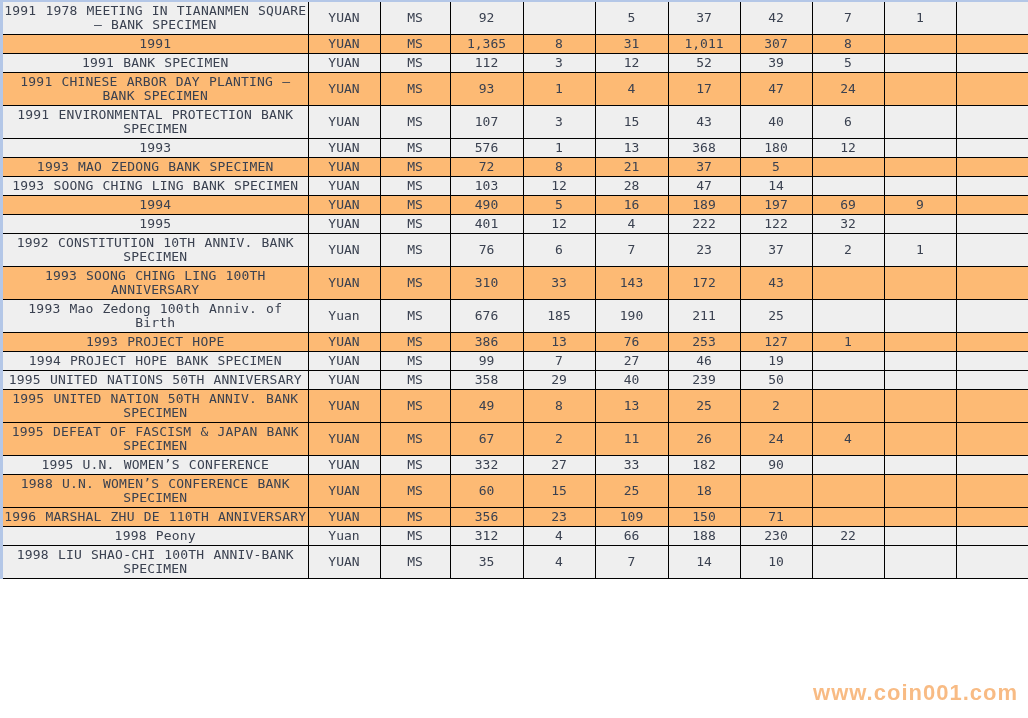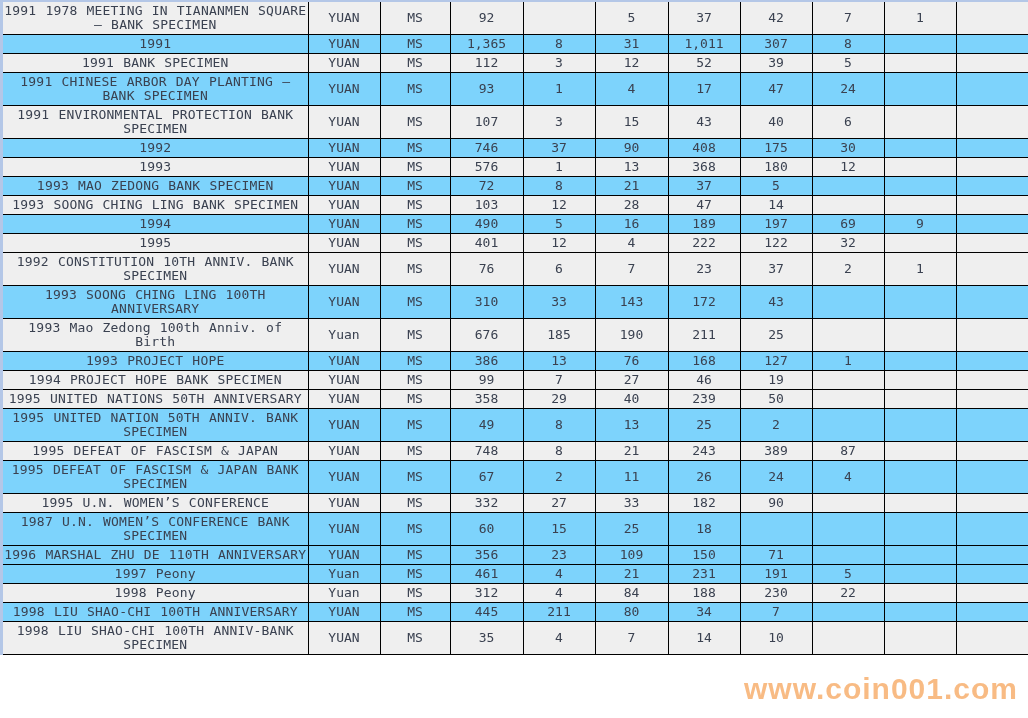"1991" table.census tr.even { background: #7dd3fc -> #fdba74 }
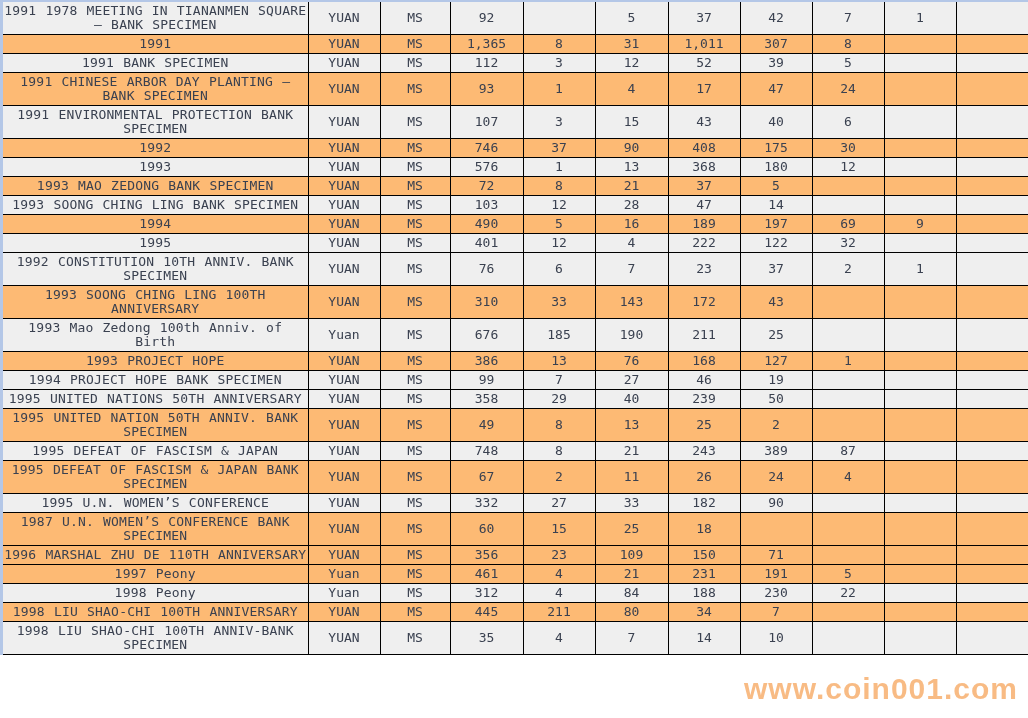"1992" tr.even { html: <tr> <td>1992</td> <td>YUAN</td> <td>MS</td> <td>746</td> <td>37</td> <td>90</td> <td>408</td> <td>175</td> <td>30</td> <td></td> <td></td> </tr> -> none }
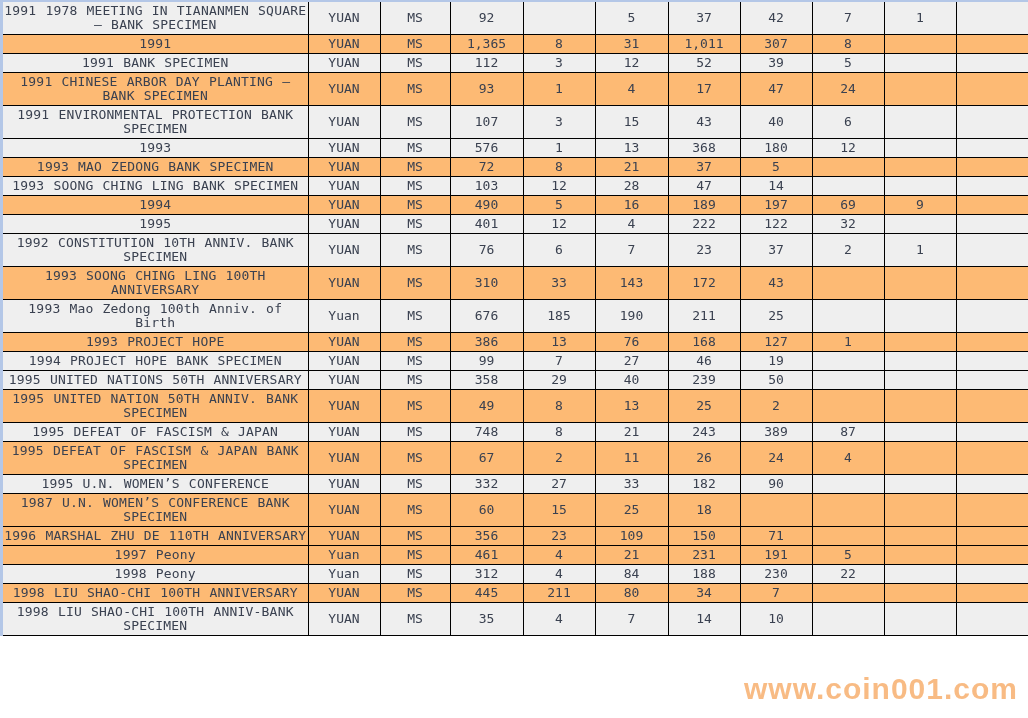"168" td { text: 168 -> 253 }
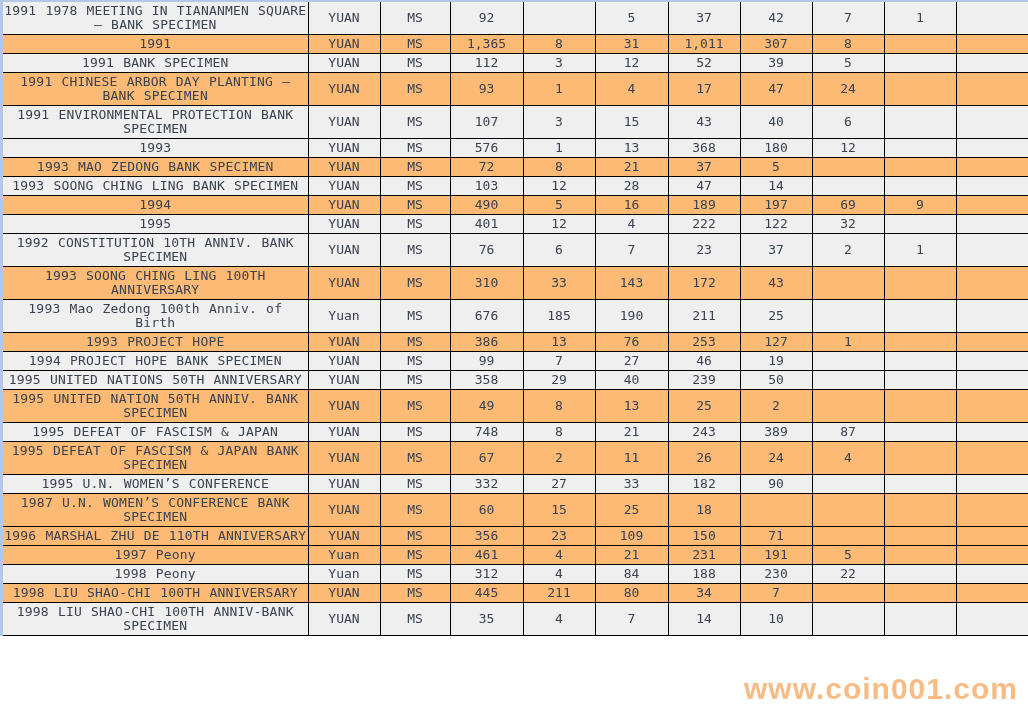"1995 DEFEAT OF FASCISM & JAPAN" tr.odd { html: <tr> <td>1995 DEFEAT OF FASCISM &amp; JAPAN</td> <td>YUAN</td> <td>MS</td> <td>748</td> <td>8</td> <td>21</td> <td>243</td> <td>389</td> <td>87</td> <td></td> <td></td> </tr> -> none }
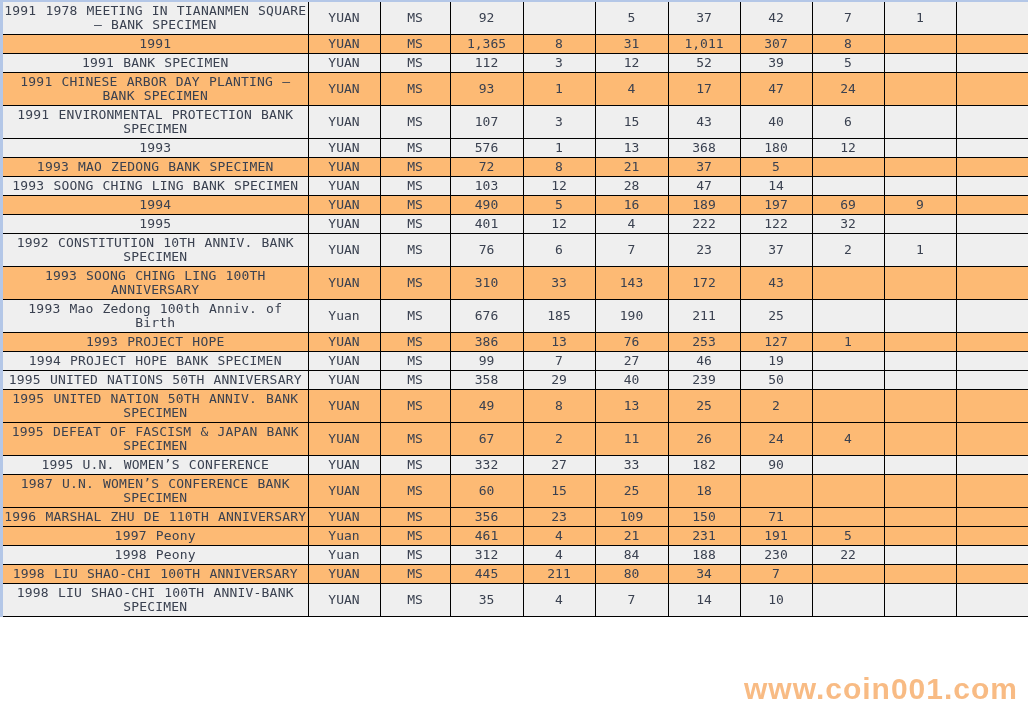"1987 U.N. WOMEN’S CONFERENCE BANK" td.desc { text: 1987 -> 1988 }
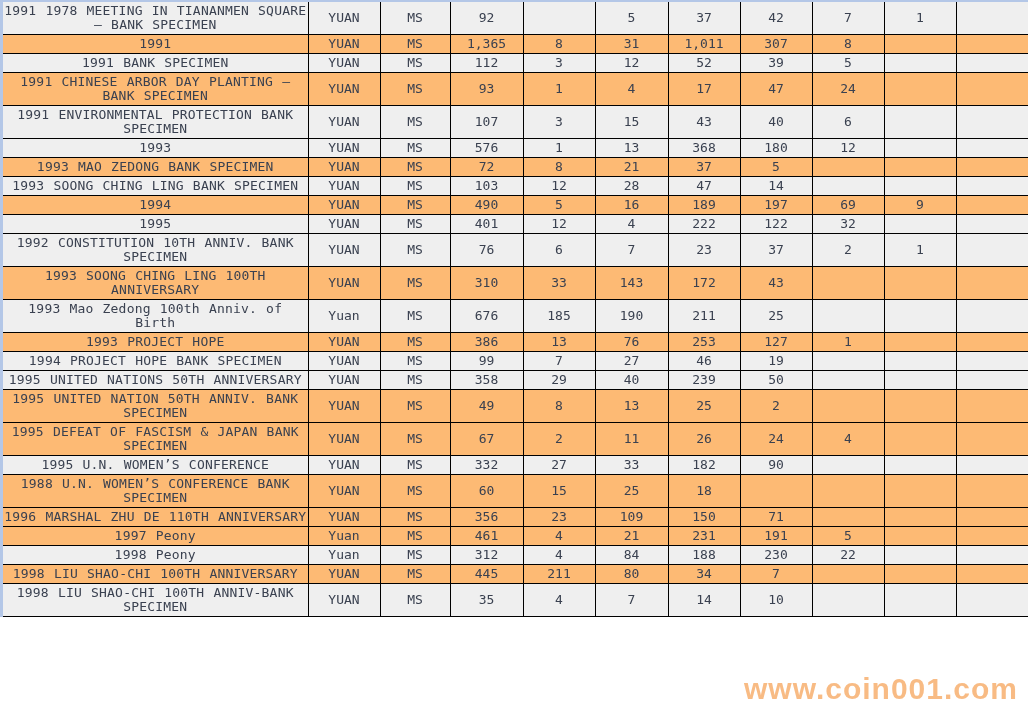"1997 Peony" tr.even { html: <tr> <td>1997 Peony</td> <td>Yuan</td> <td>MS</td> <td>461</td> <td>4</td> <td>21</td> <td>231</td> <td>191</td> <td>5</td> <td></td> <td></td> </tr> -> none }
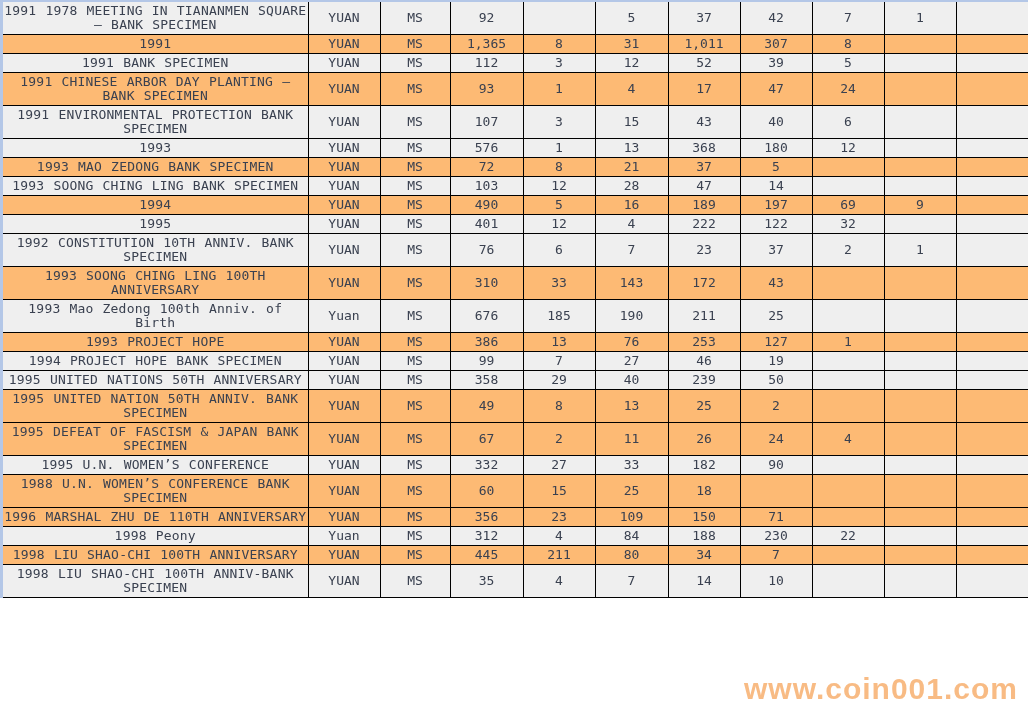"84" td { text: 84 -> 66 }
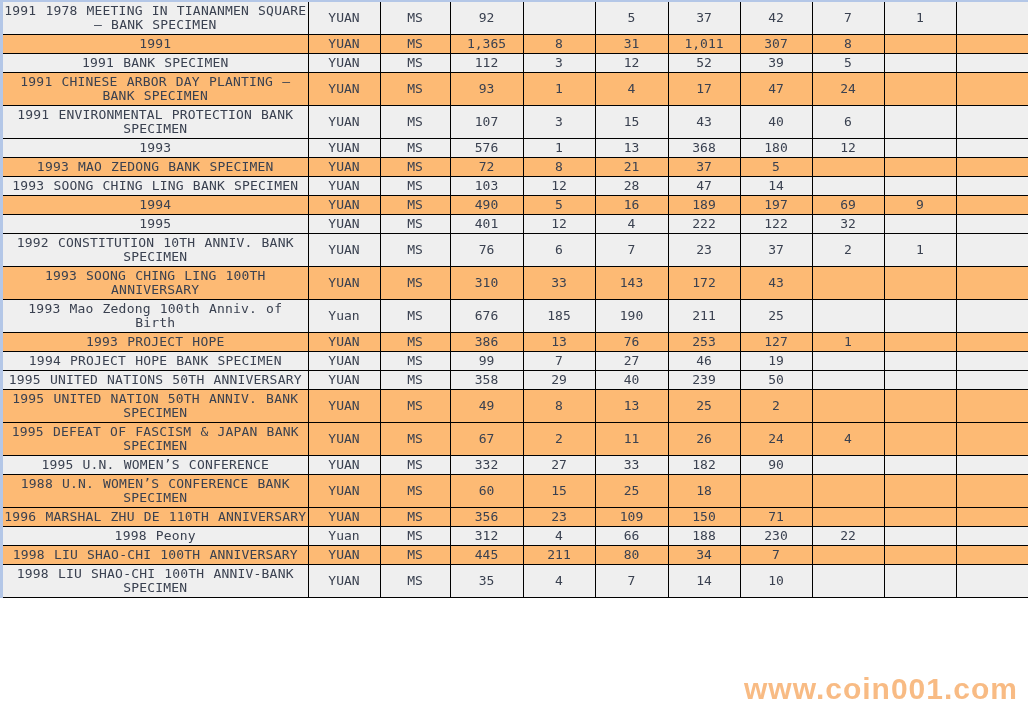"1998 LIU SHAO-CHI 100TH ANNIVERSARY" tr.even { html: <tr> <td>1998 LIU SHAO-CHI 100TH ANNIVERSARY</td> <td>YUAN</td> <td>MS</td> <td>445</td> <td>211</td> <td>80</td> <td>34</td> <td>7</td> <td></td> <td></td> <td></td> </tr> -> none }
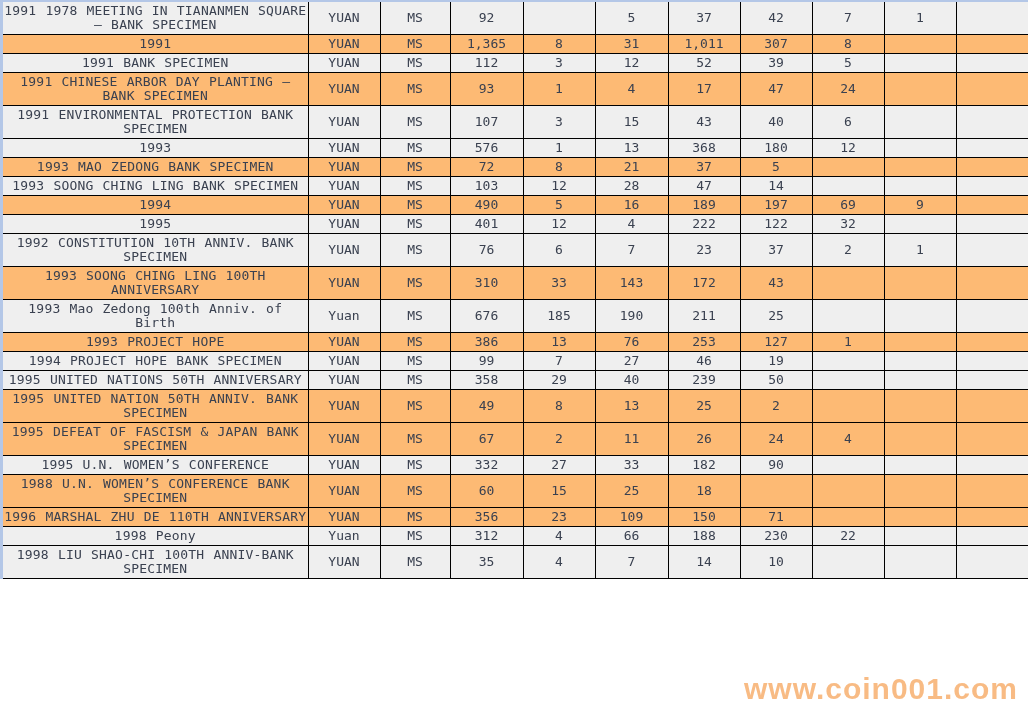"www.coin001.com" .watermark { font-size: 30px -> 22px }
